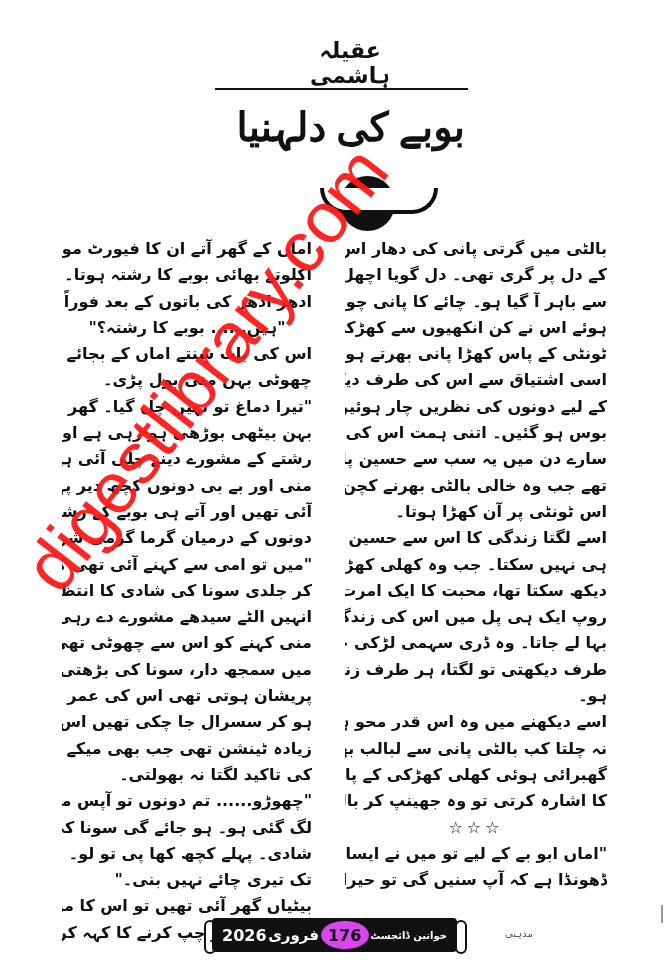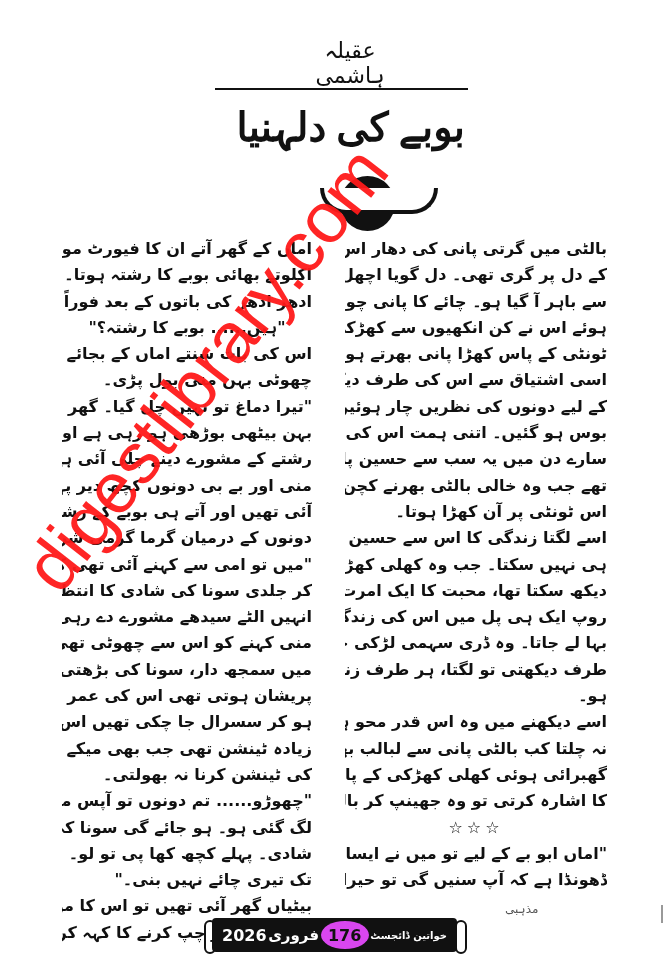"عقیلہ ہاشمی" .author { font-weight: normal -> bold }
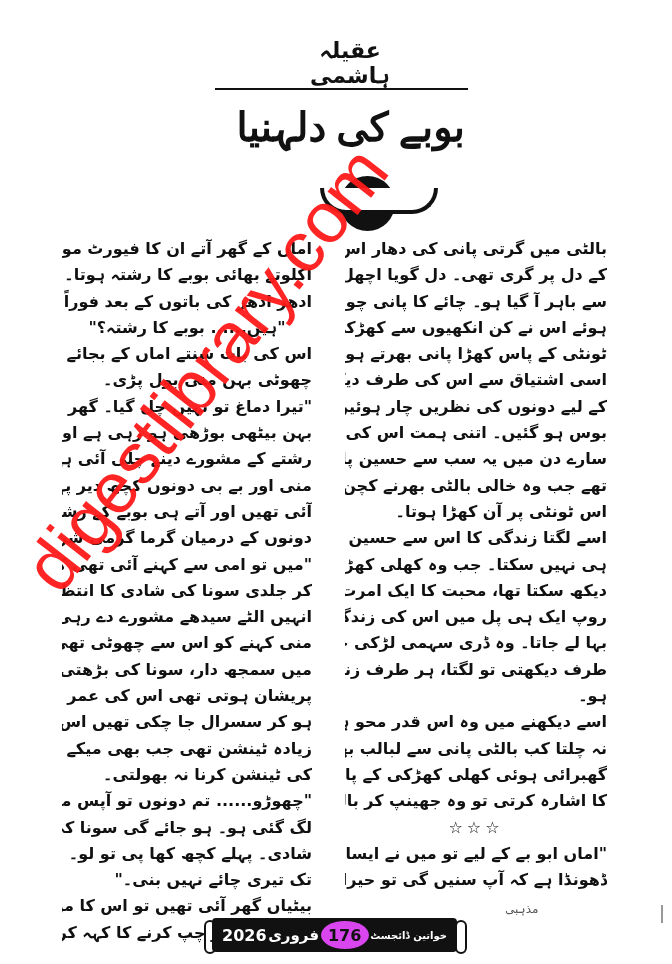"کی ٹینشن کرنا نہ بھولتی۔" span.line { text: ٹینشن کرنا -> تاکید لگتا }
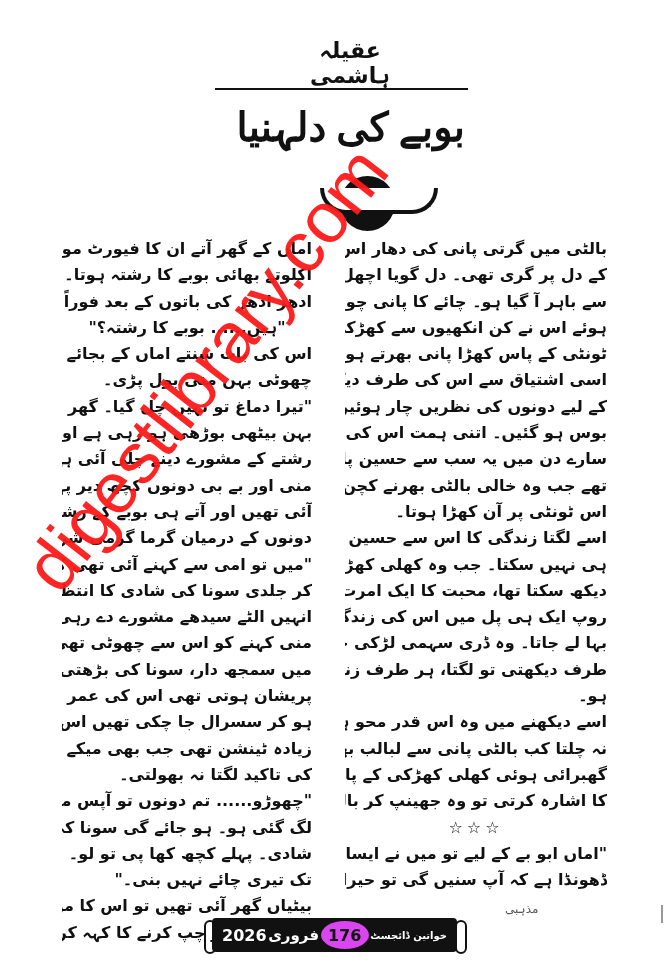"مذہبی" .scan-mark { font-size: 12px -> 10px; top: 902px -> 928px }
